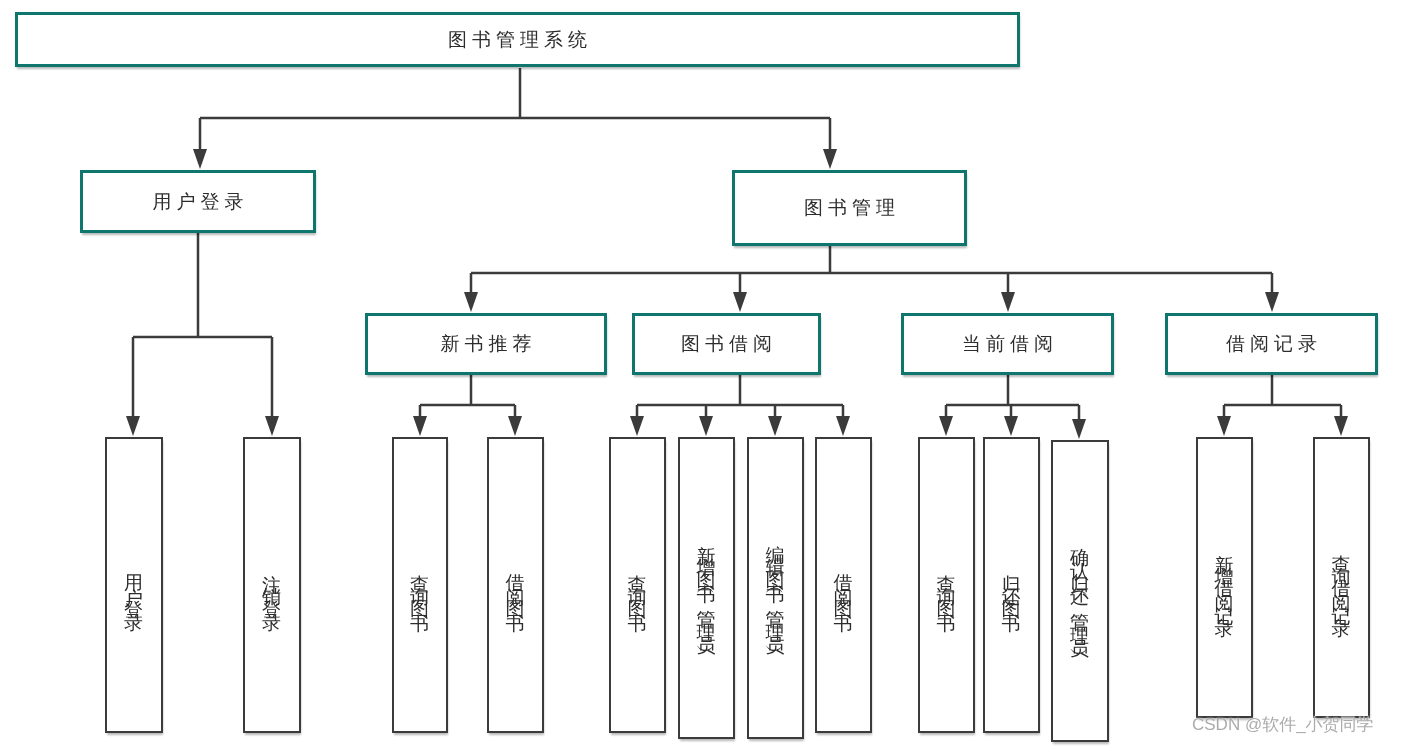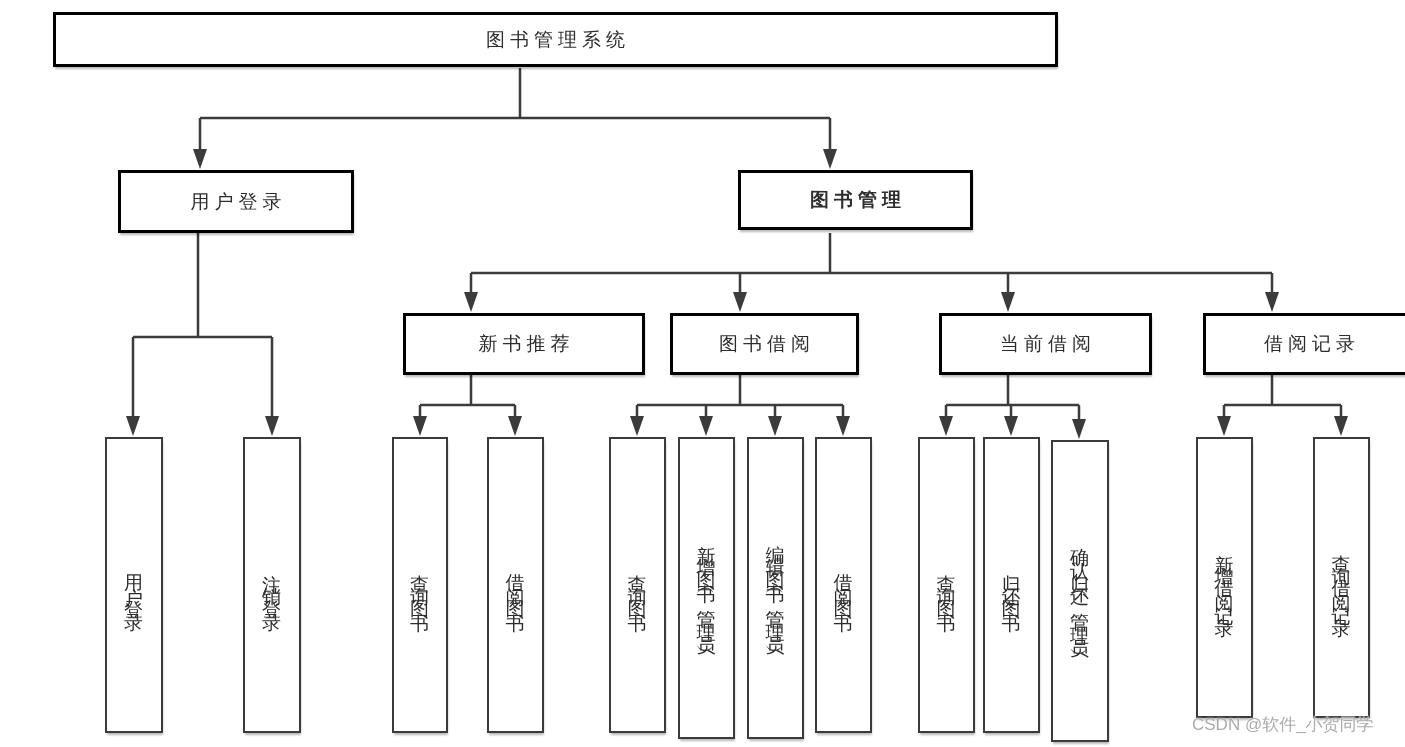"图书管理系统" .box { border: 3px solid #000000 -> 3px solid #0f766e; margin-left: 38px -> none }
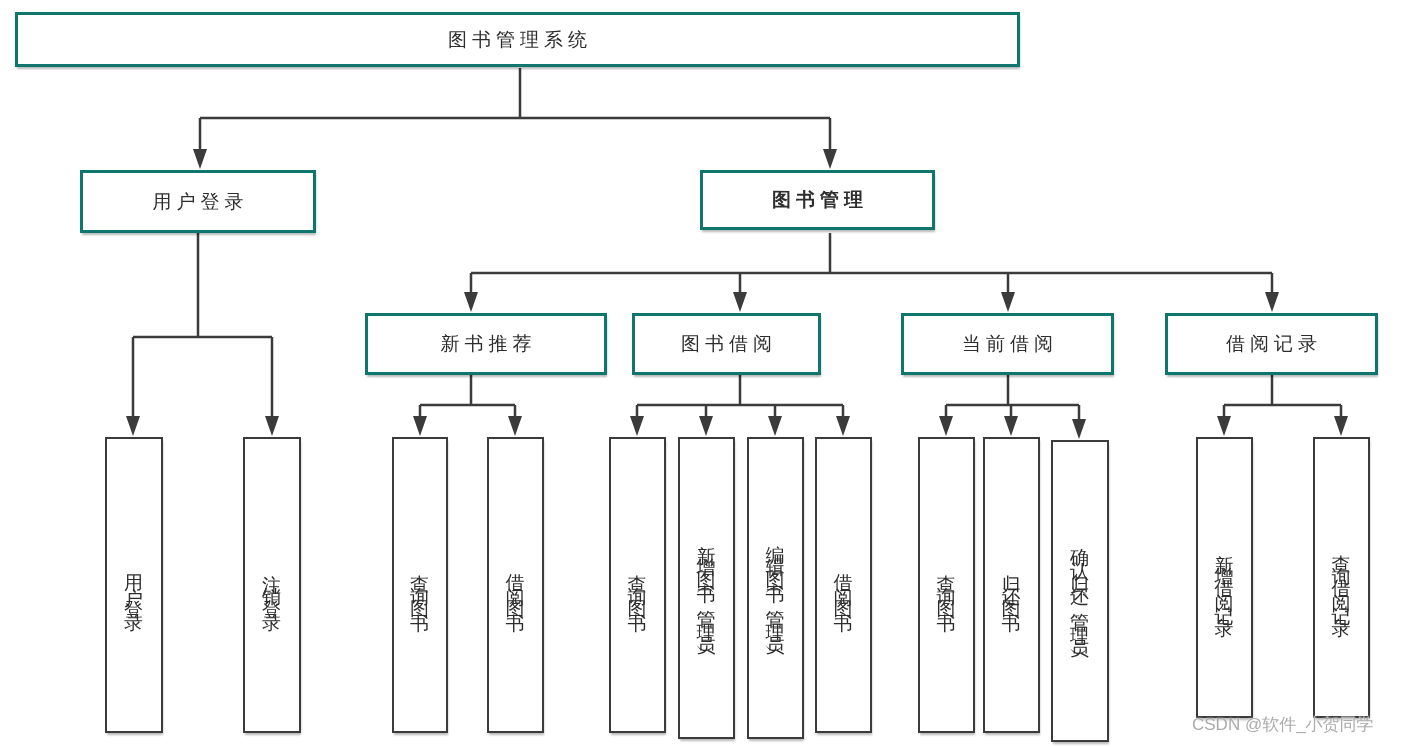"图书管理" div.box { font-weight: bold -> none; height: 60px -> 76px; left: 700px -> 732px }
